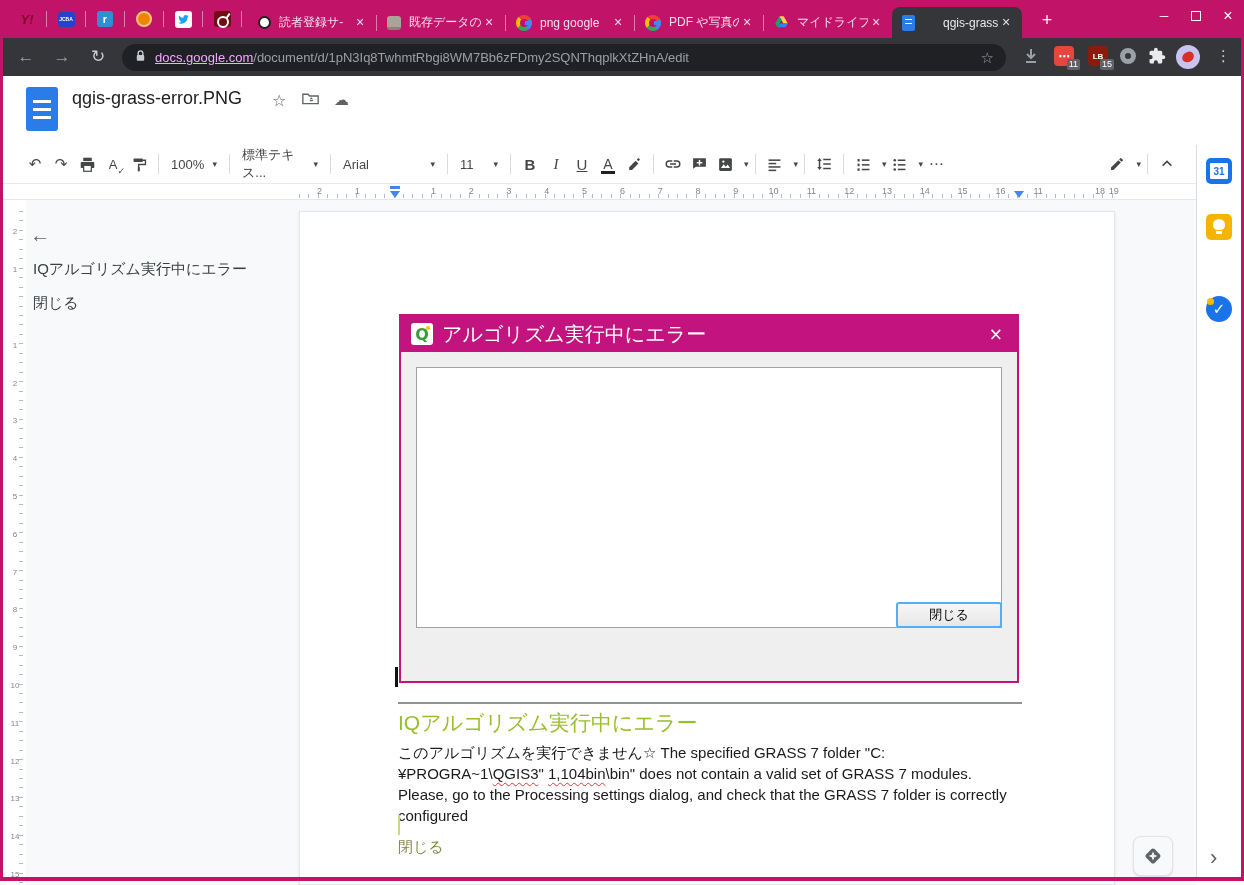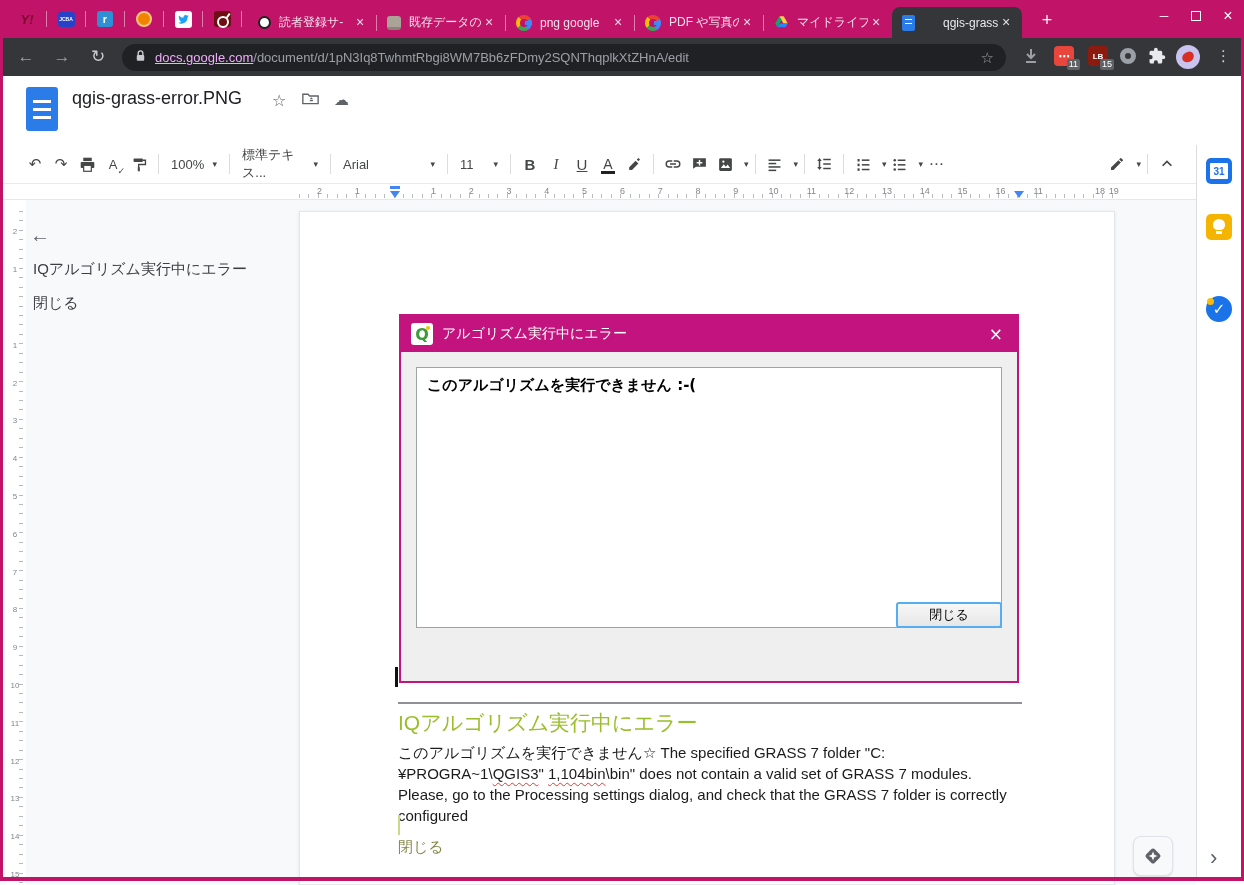"アルゴリズム実行中にエラー" .dlg-title { font-size: 14px -> 20px }
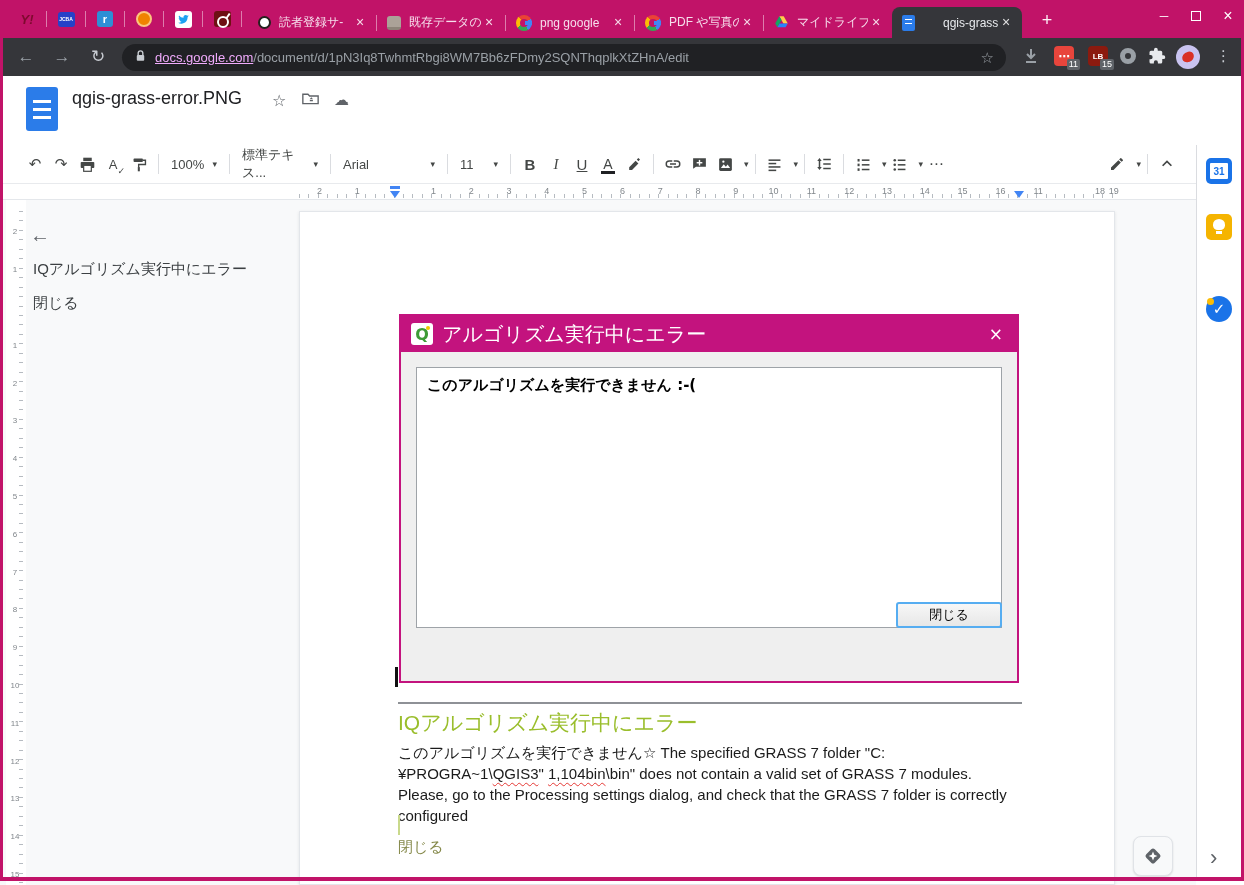"このアルゴリズムを実行できません :-(" div.dlg-h { html: <div>このアルゴリズムを実行できません :-(</div> -> none }
